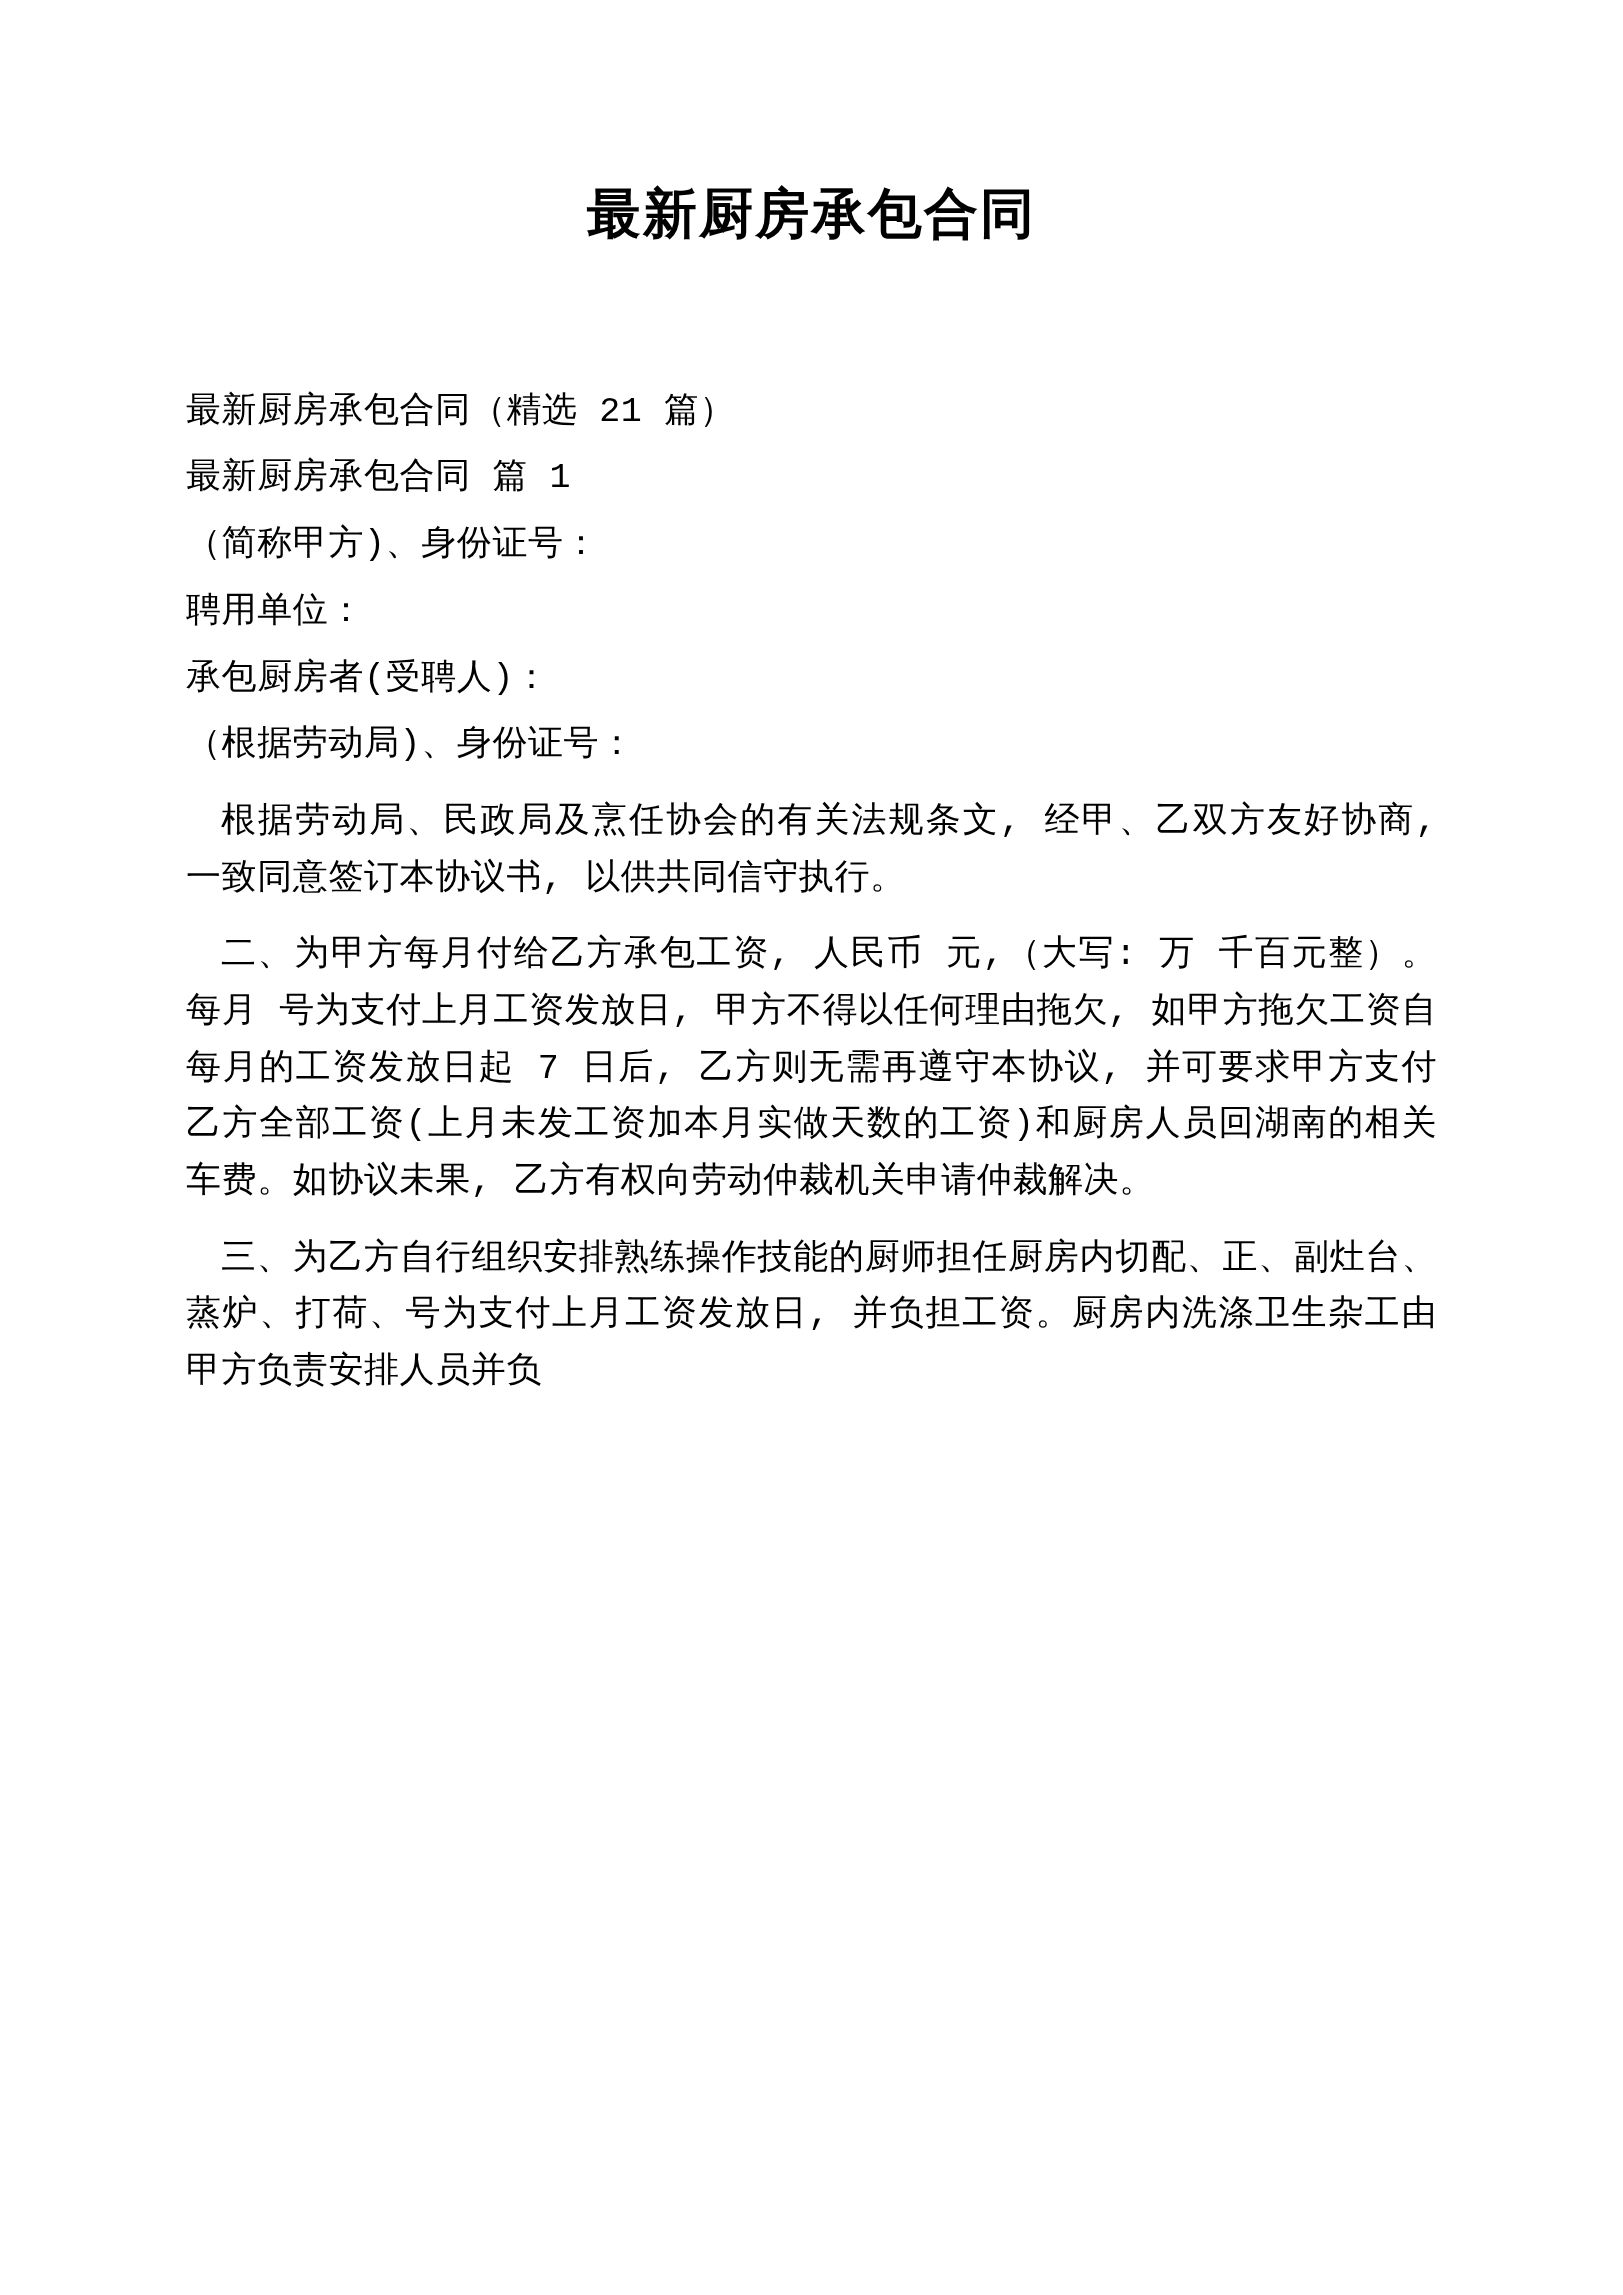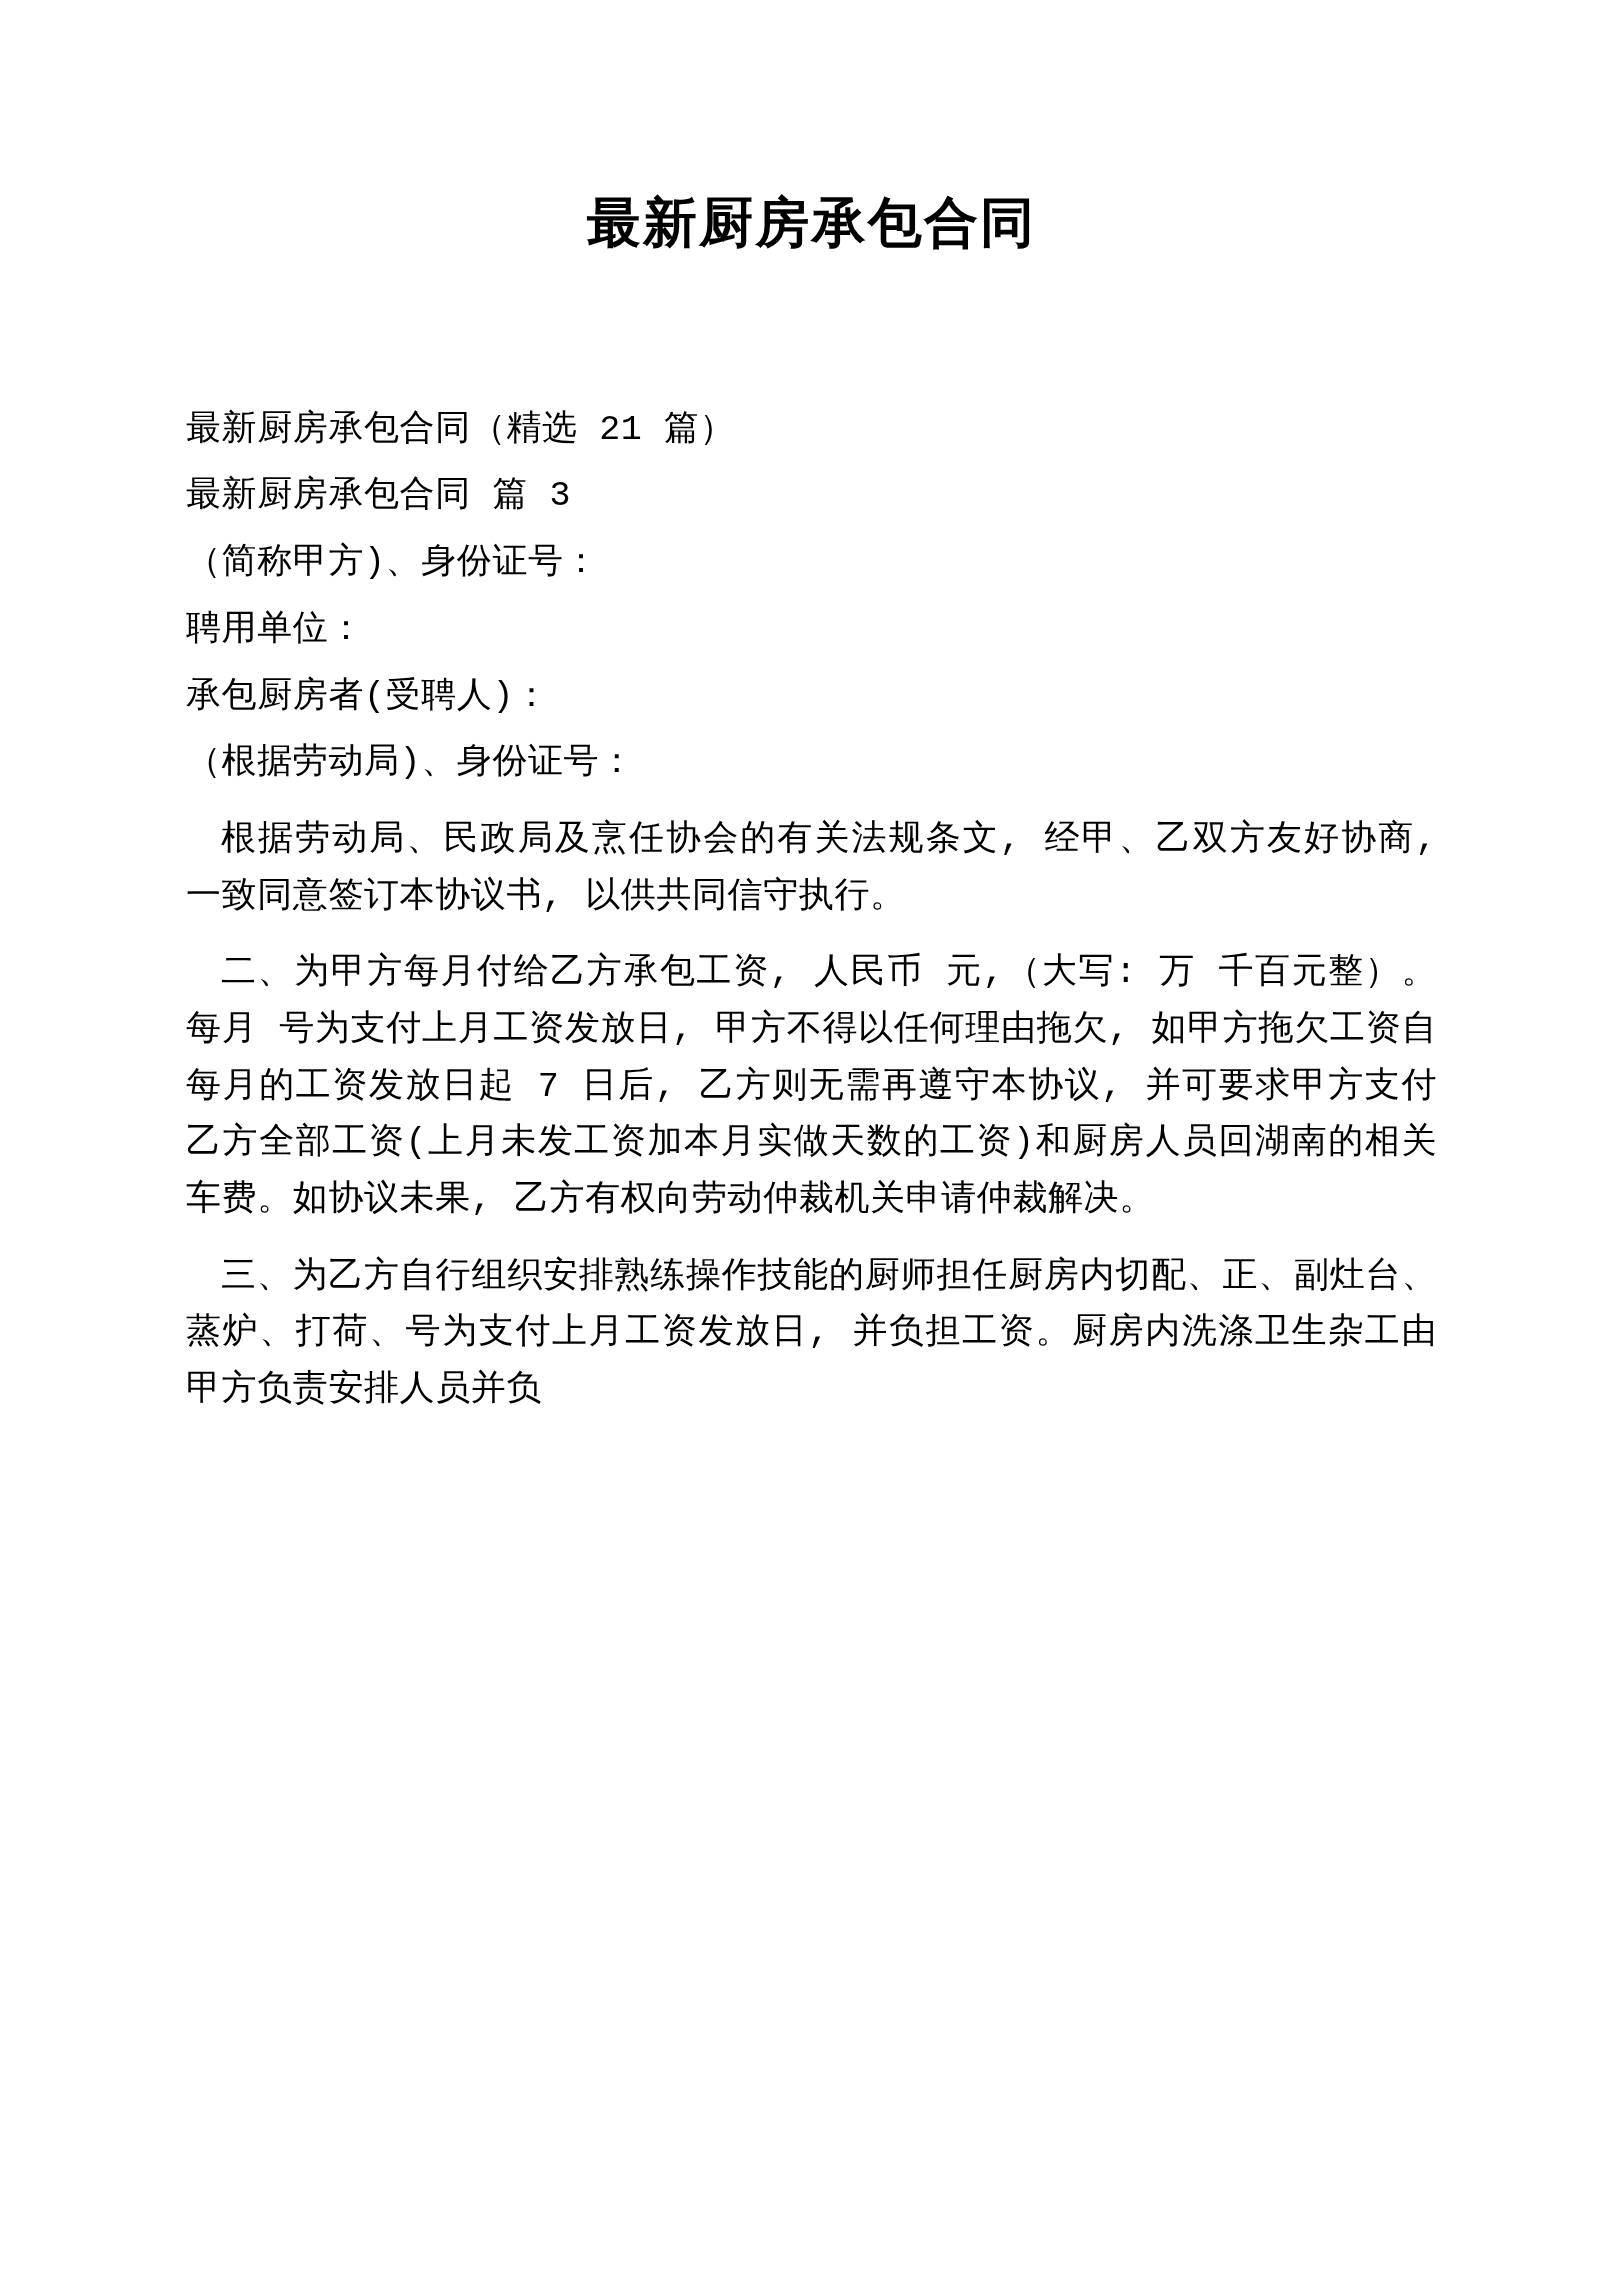"最新厨房承包合同" .doc-title { margin: 17px -> 8px }
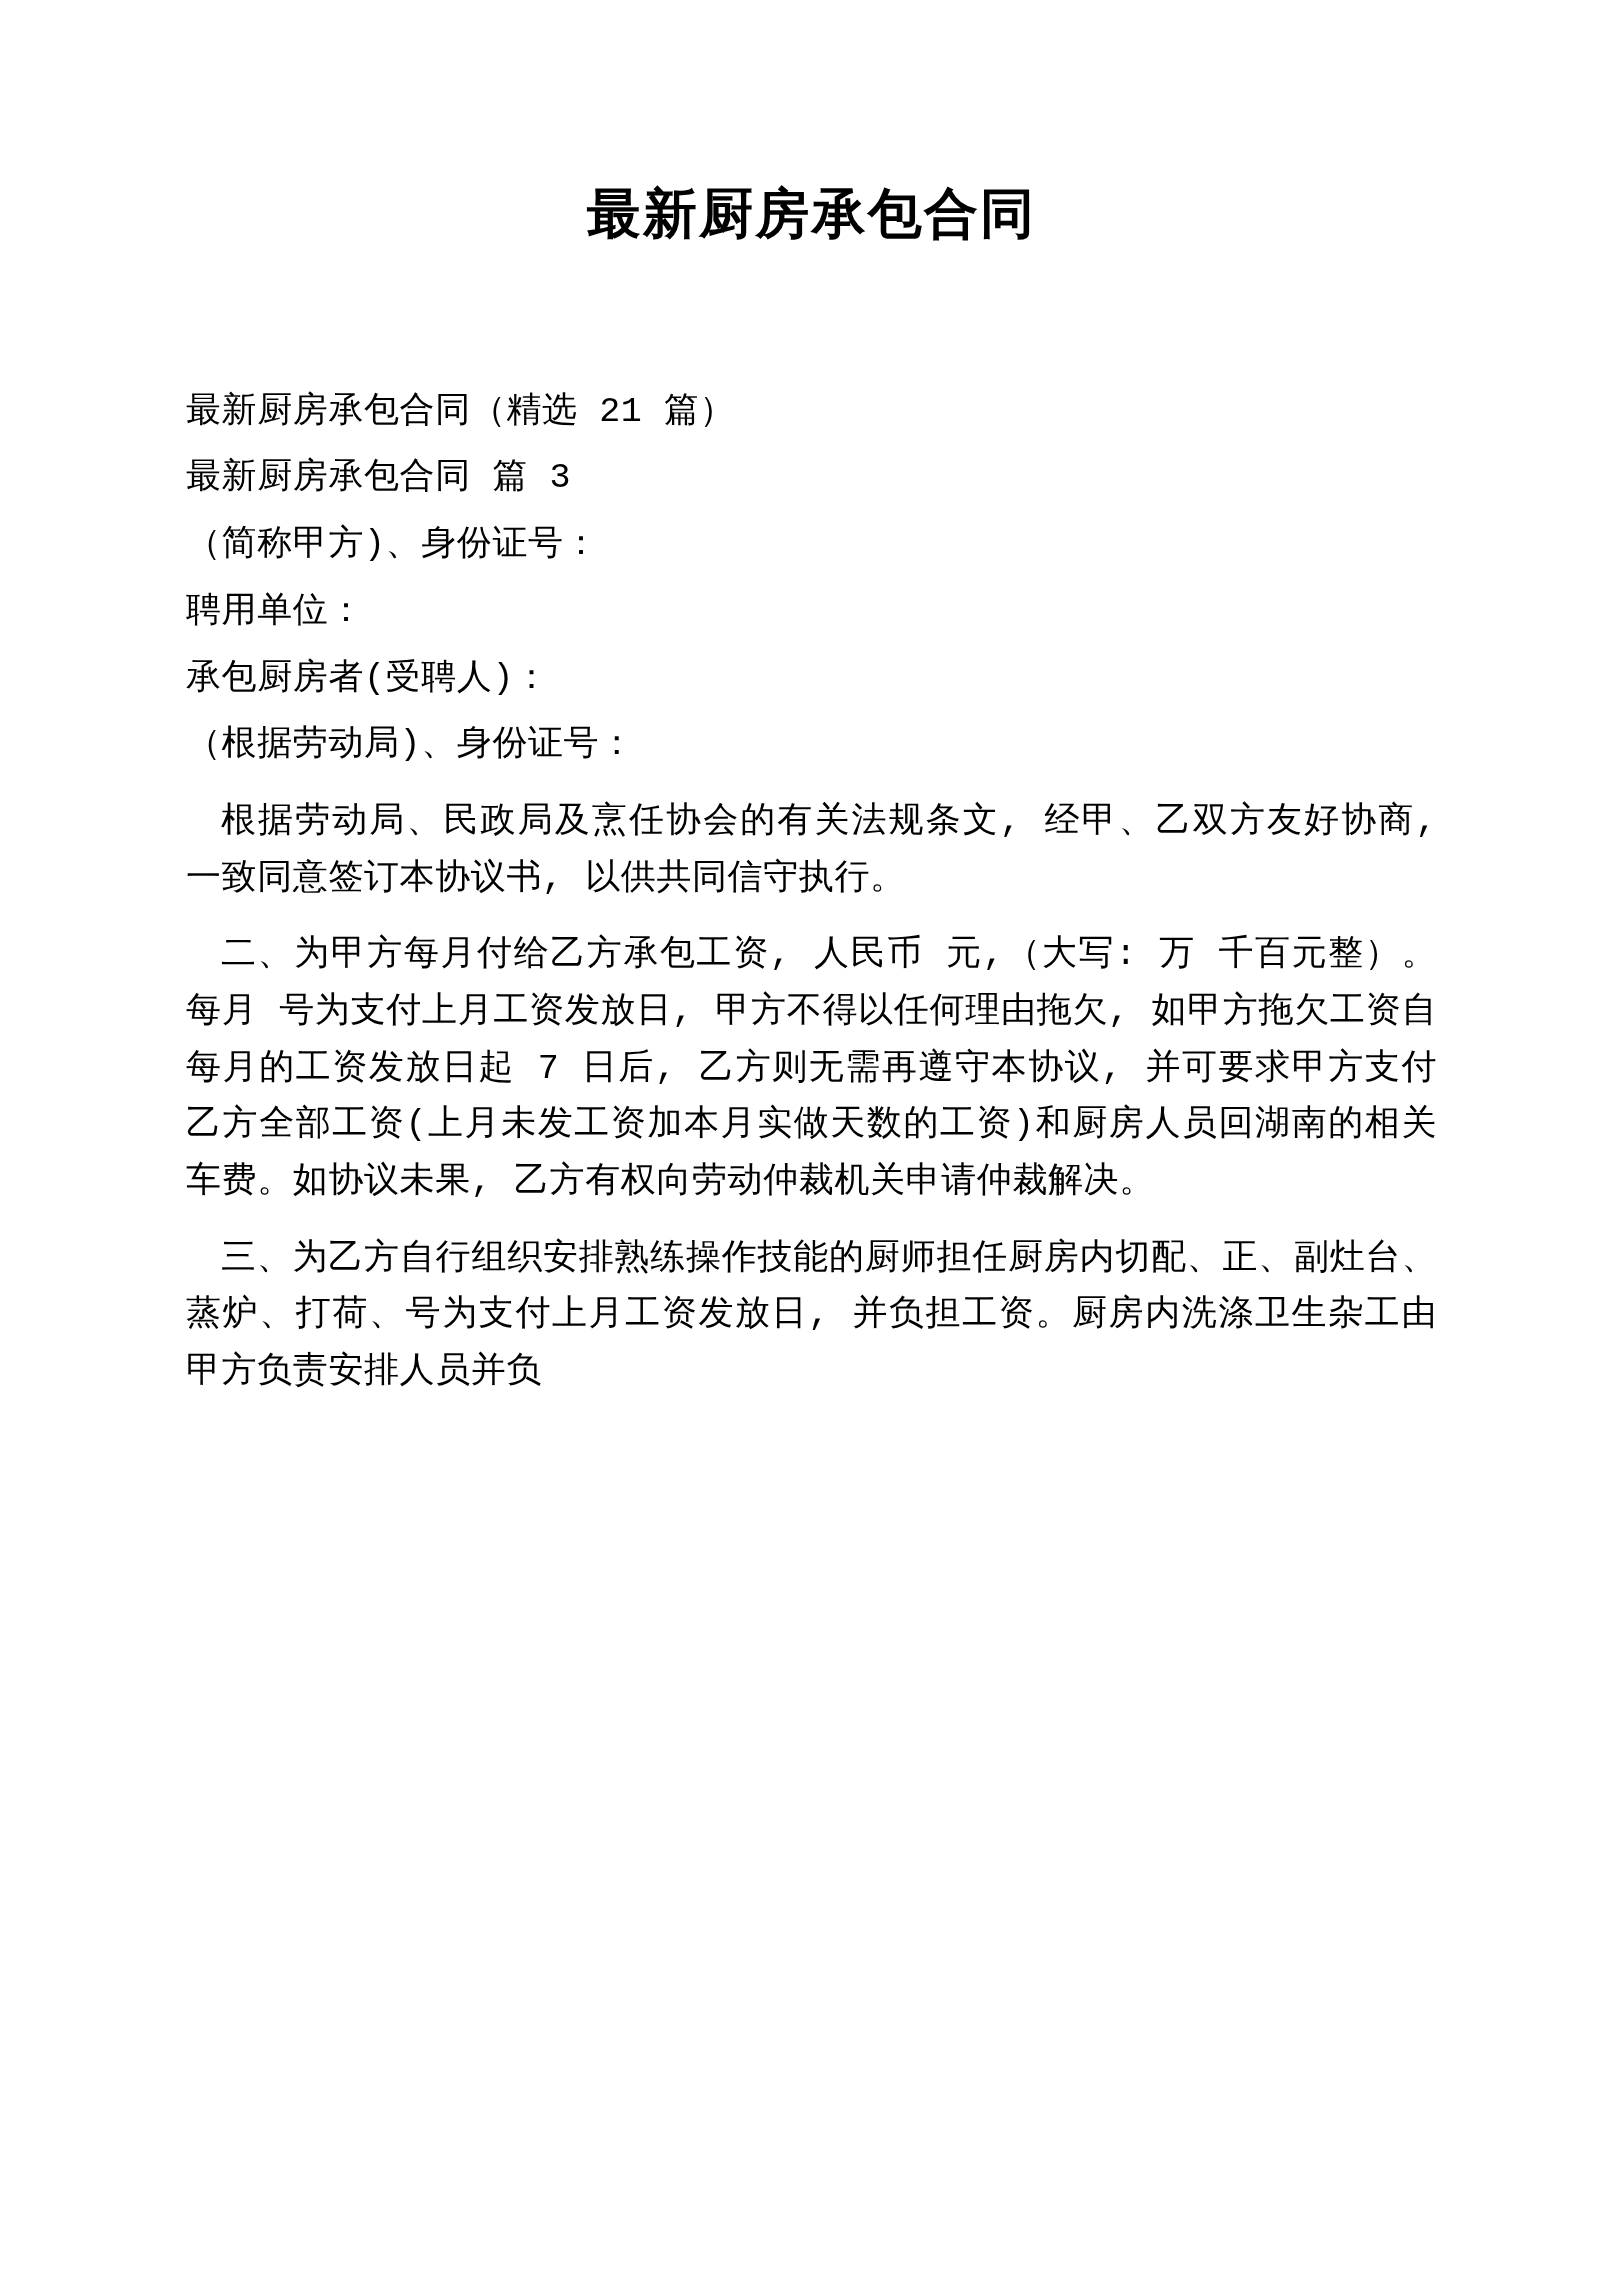"最新厨房承包合同 篇 3" p.para { text: 3 -> 1 }
